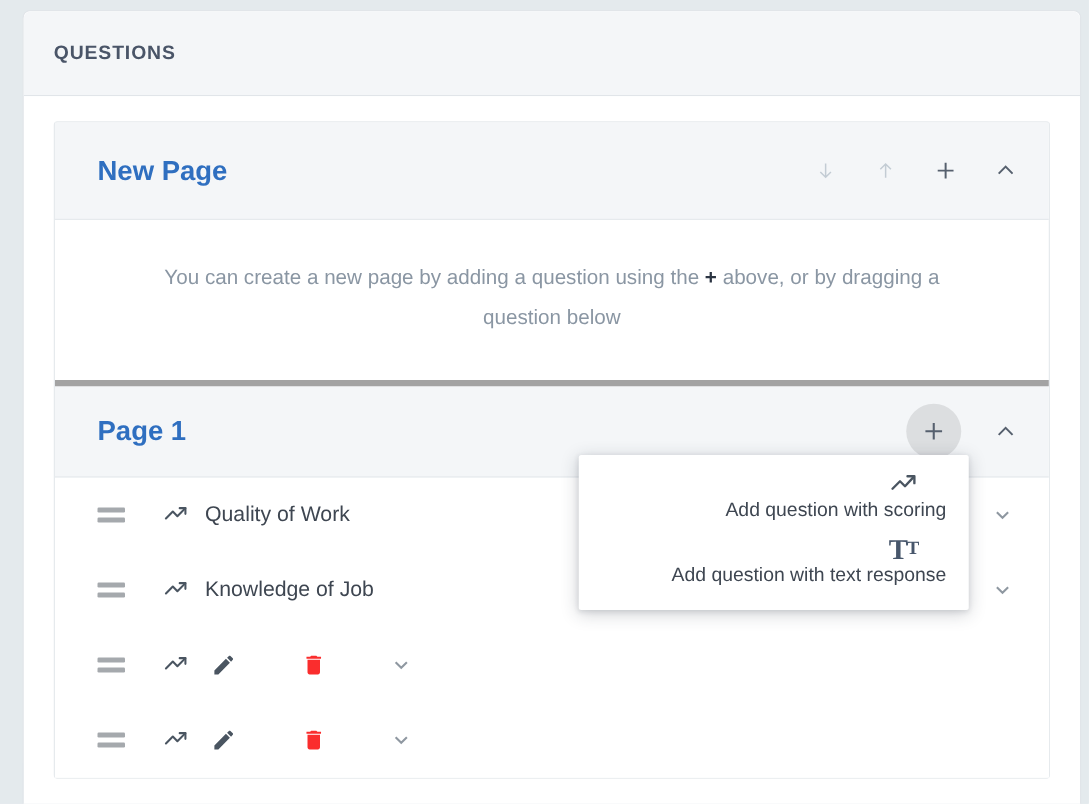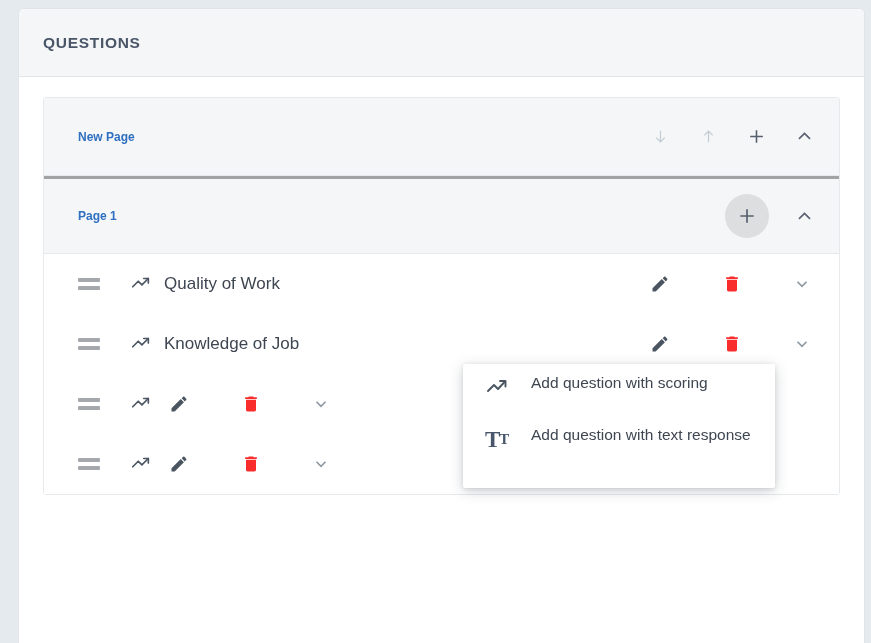"New Page" .page-title { font-size: 12px -> 22px }
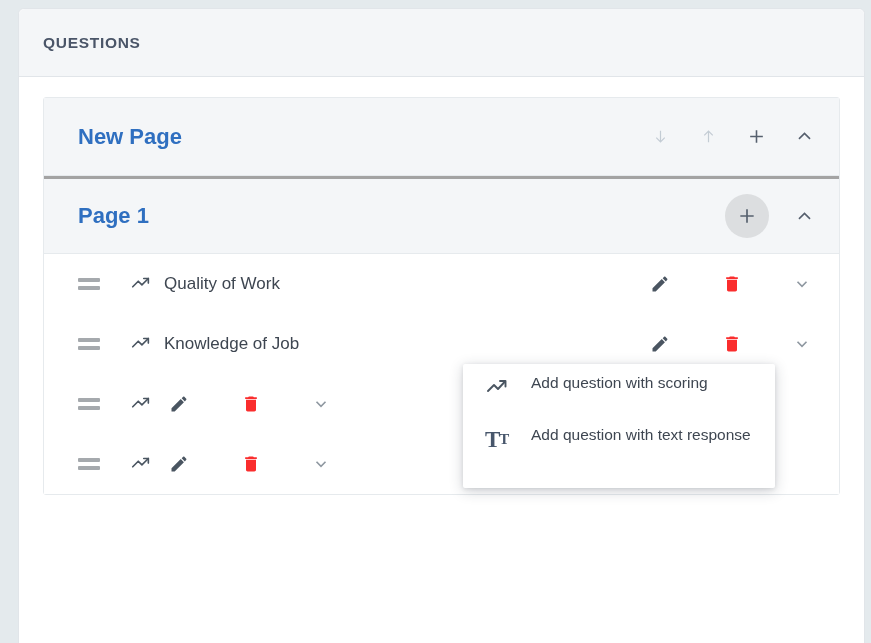"You can create a new" div.hint { html: none -> <div> <span>You can create a new page by adding a question using the</span> <b>+</b> <span>above, or by dragging a question below</span> </div> }
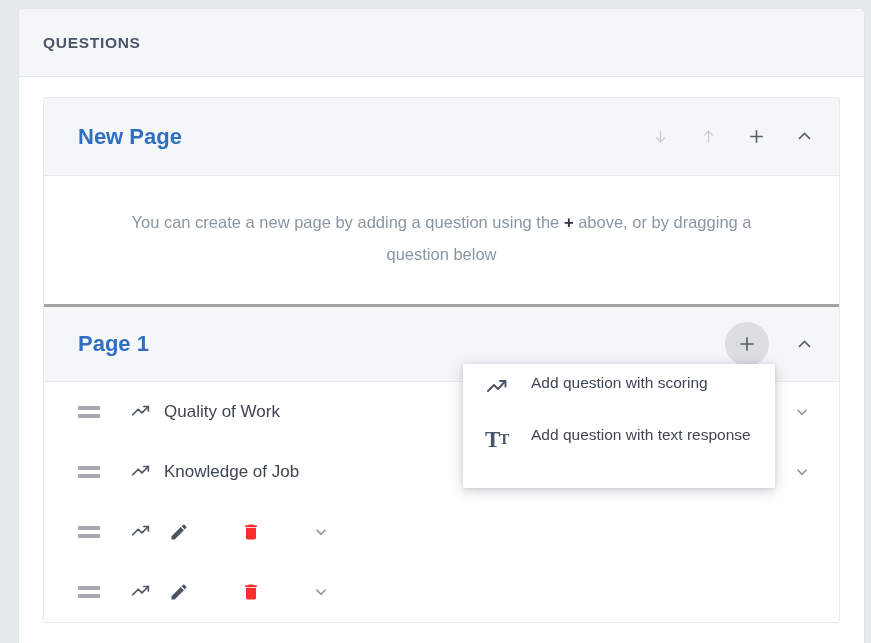"Page 1" .page-head.second { border-top: 3px solid #a3a3a3 -> 5px solid #a3a3a3 }
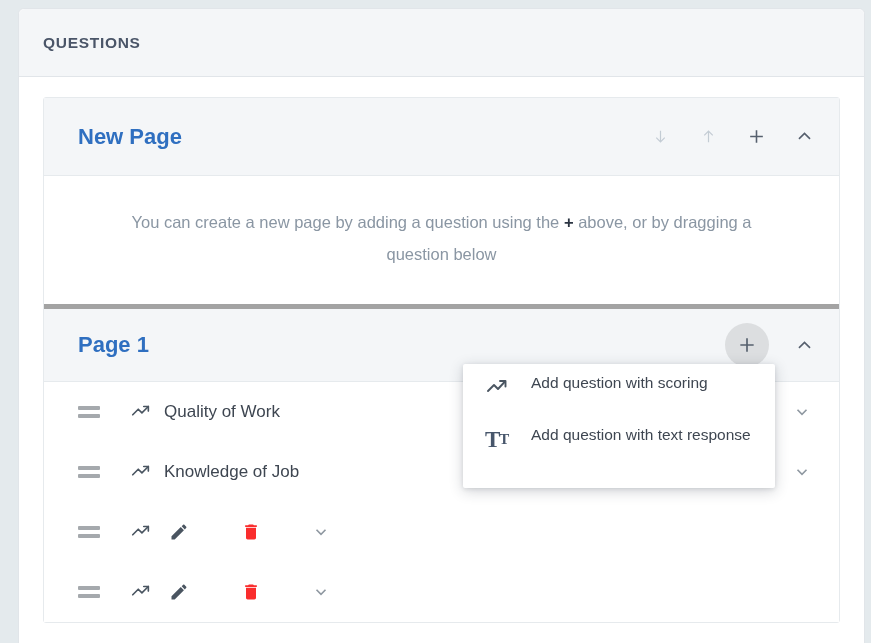"Add question with scoring" .menu-item { align-items: flex-start -> flex-end; flex-direction: none -> column }
